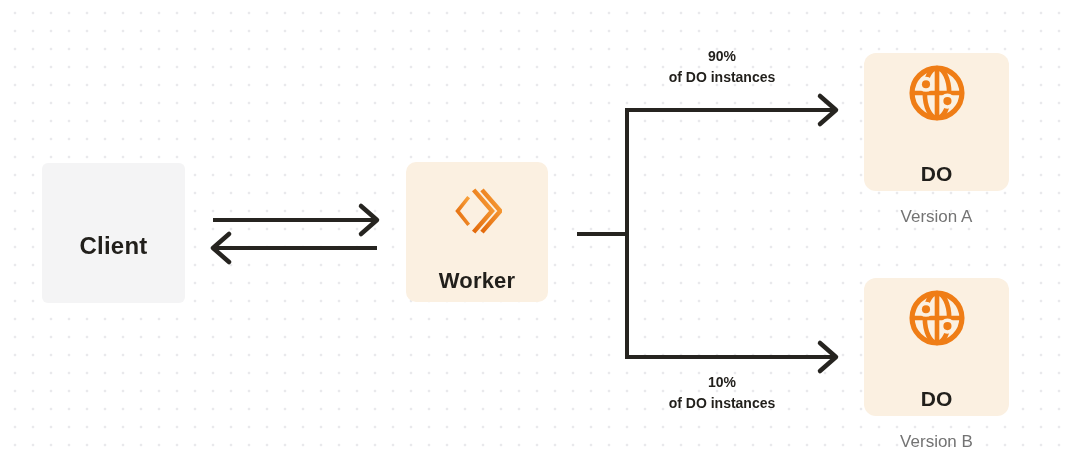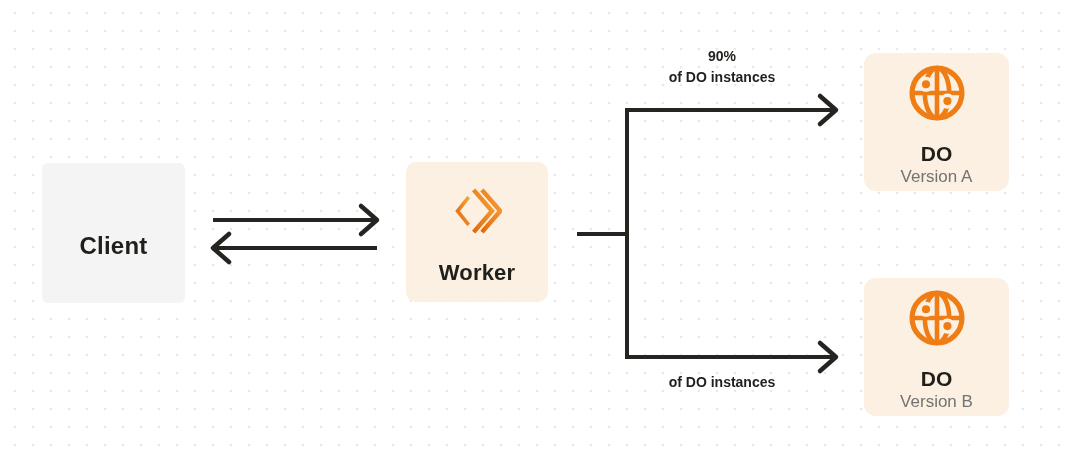"DO" .do-box { gap: none -> 20px }
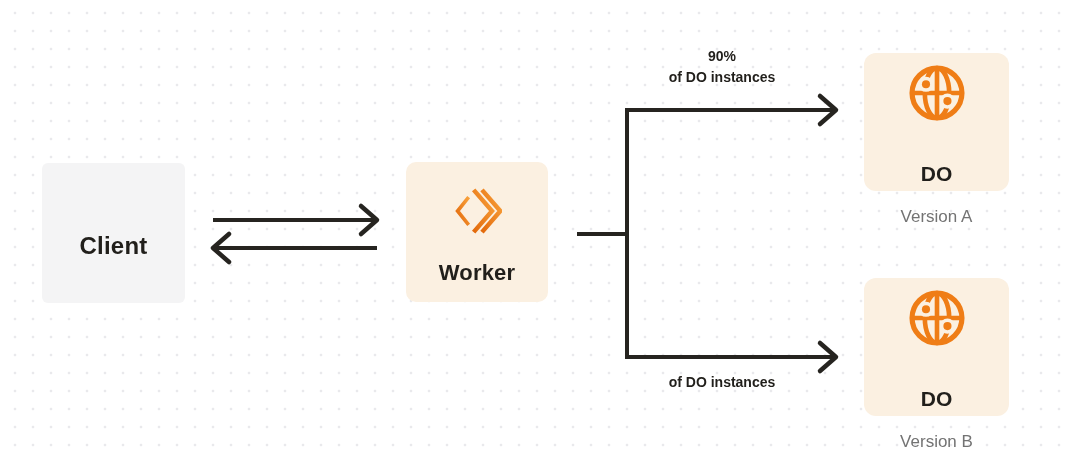"Worker" .worker-box .node-label { margin-top: 22px -> 30px }
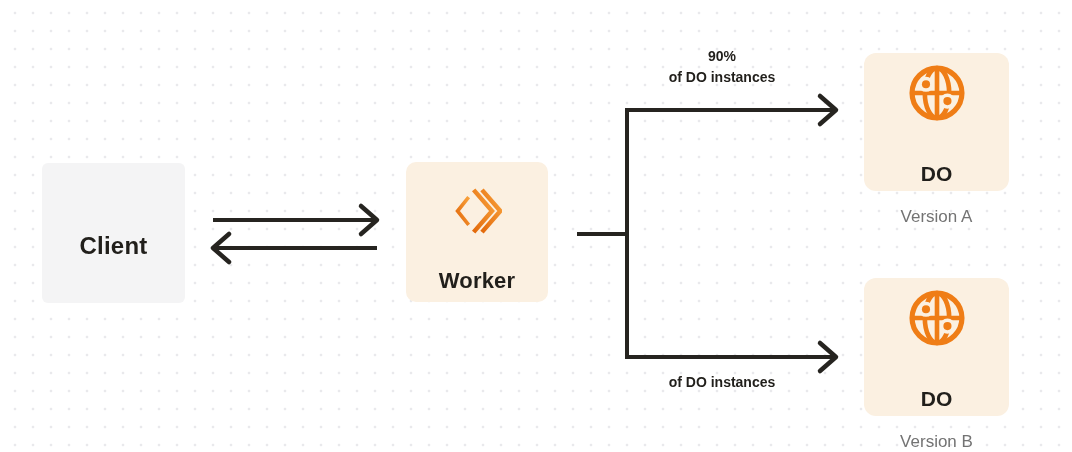"10%" div { html: none -> <div>10%</div> }
